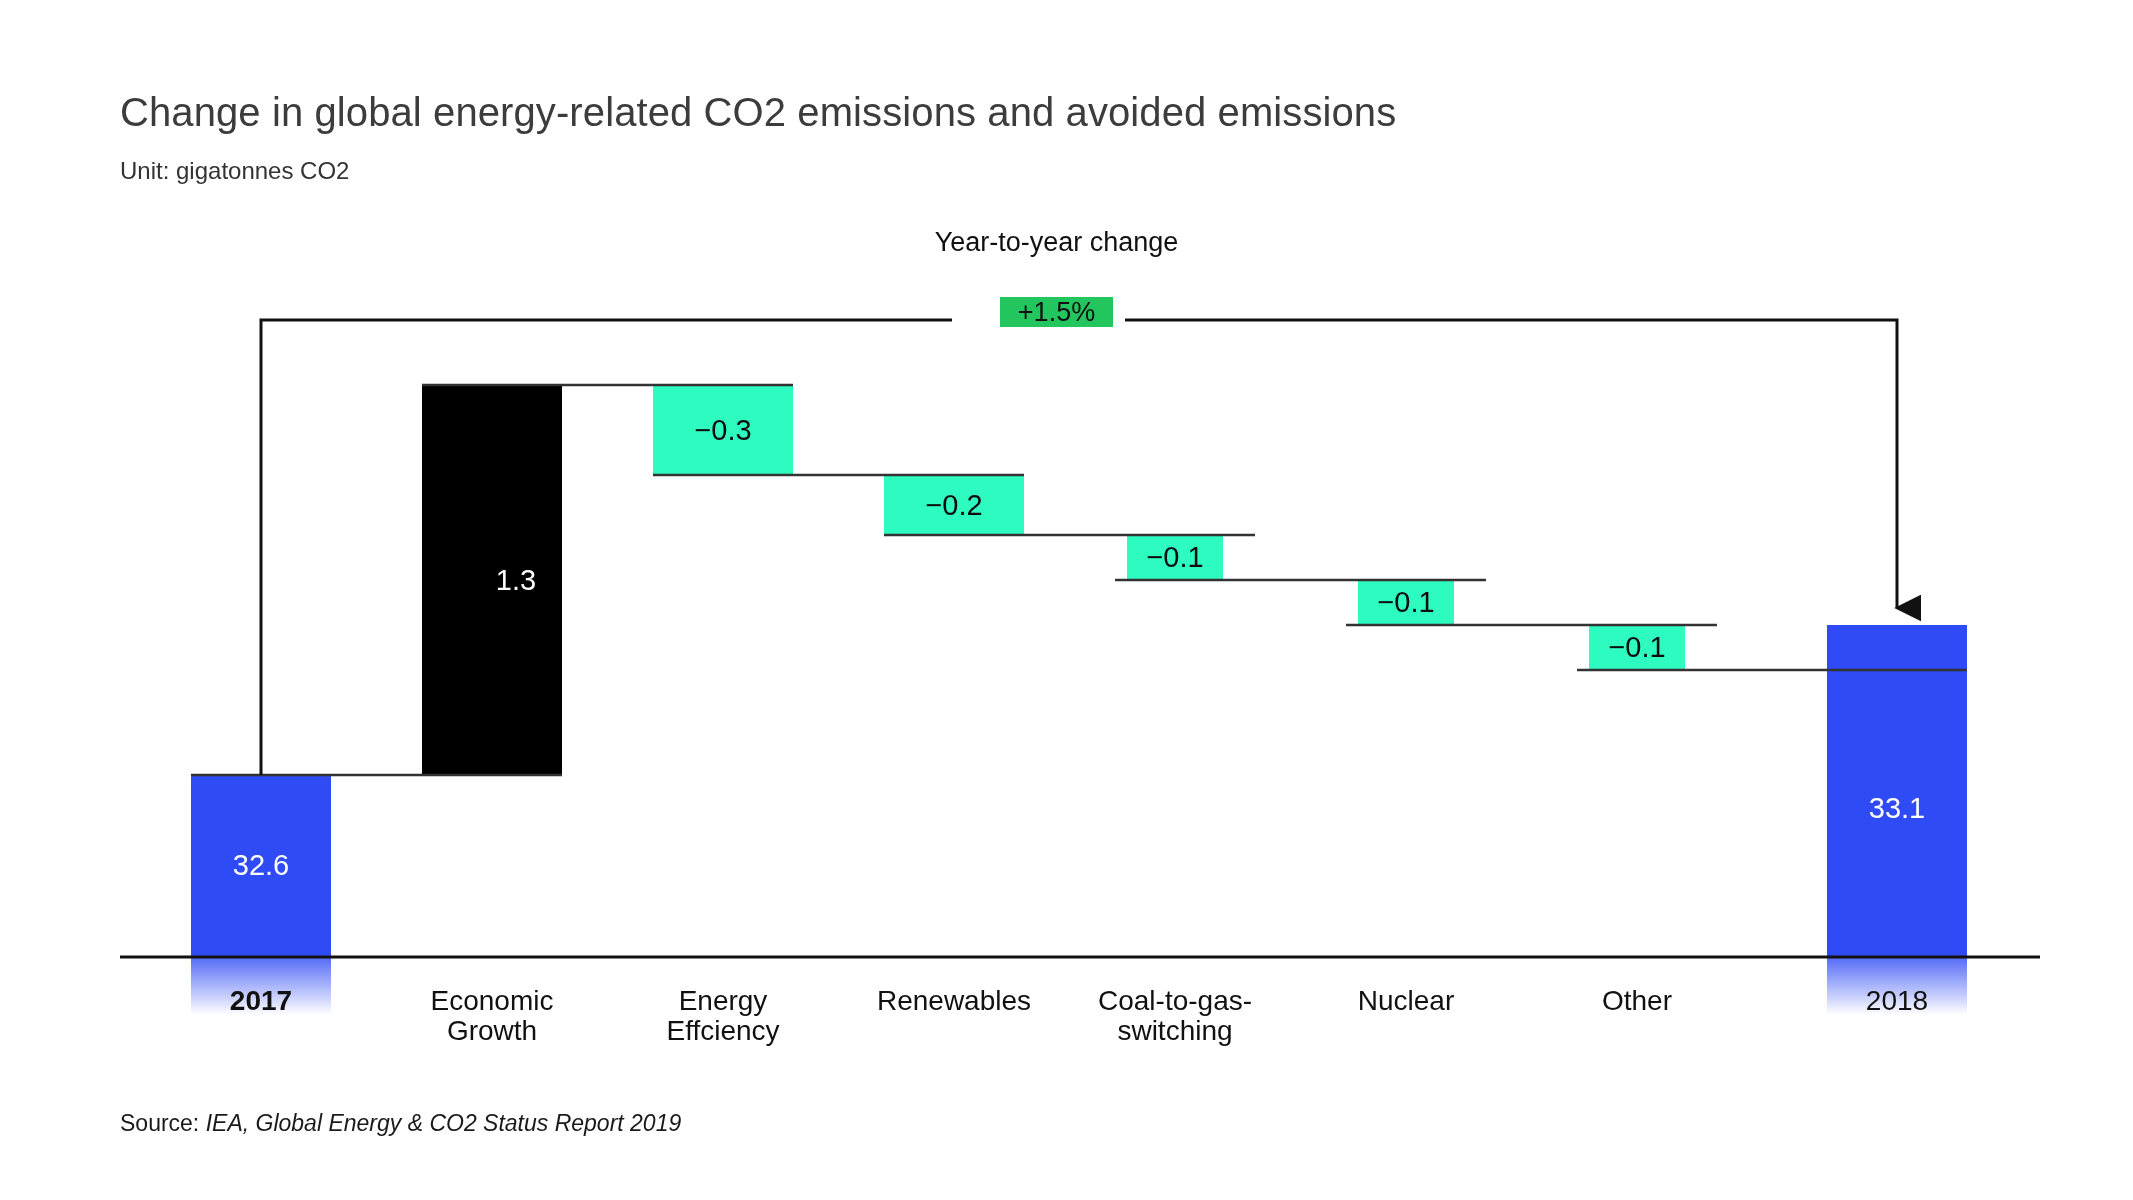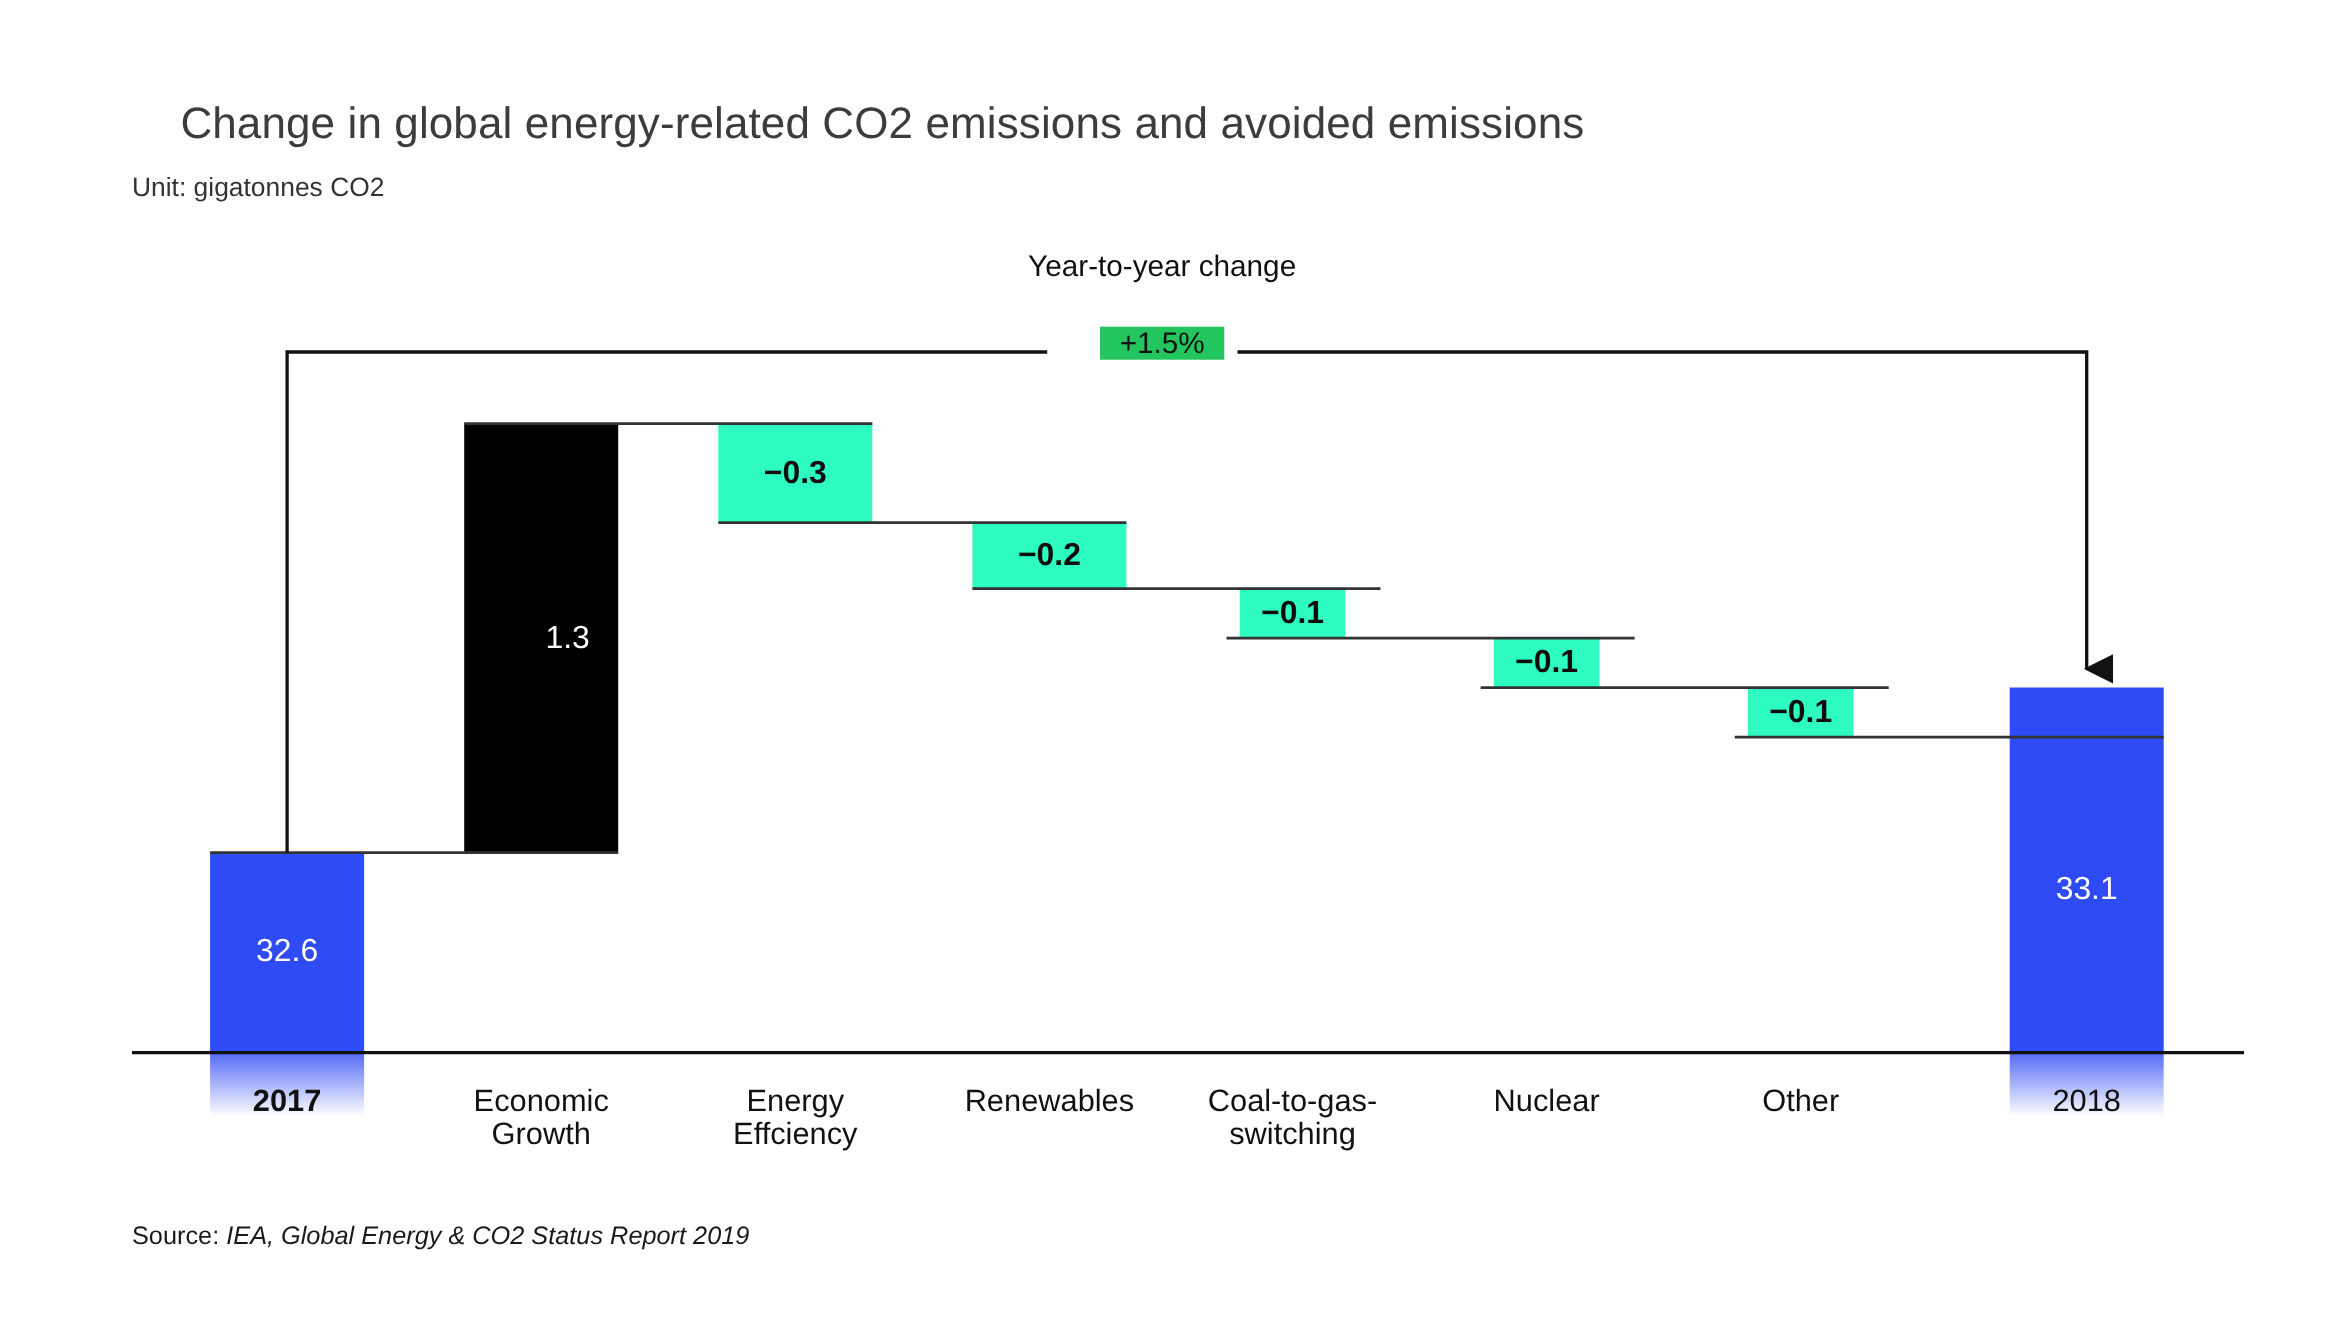"Change in global energy-related CO2" .chart-title { margin-left: 44px -> none }
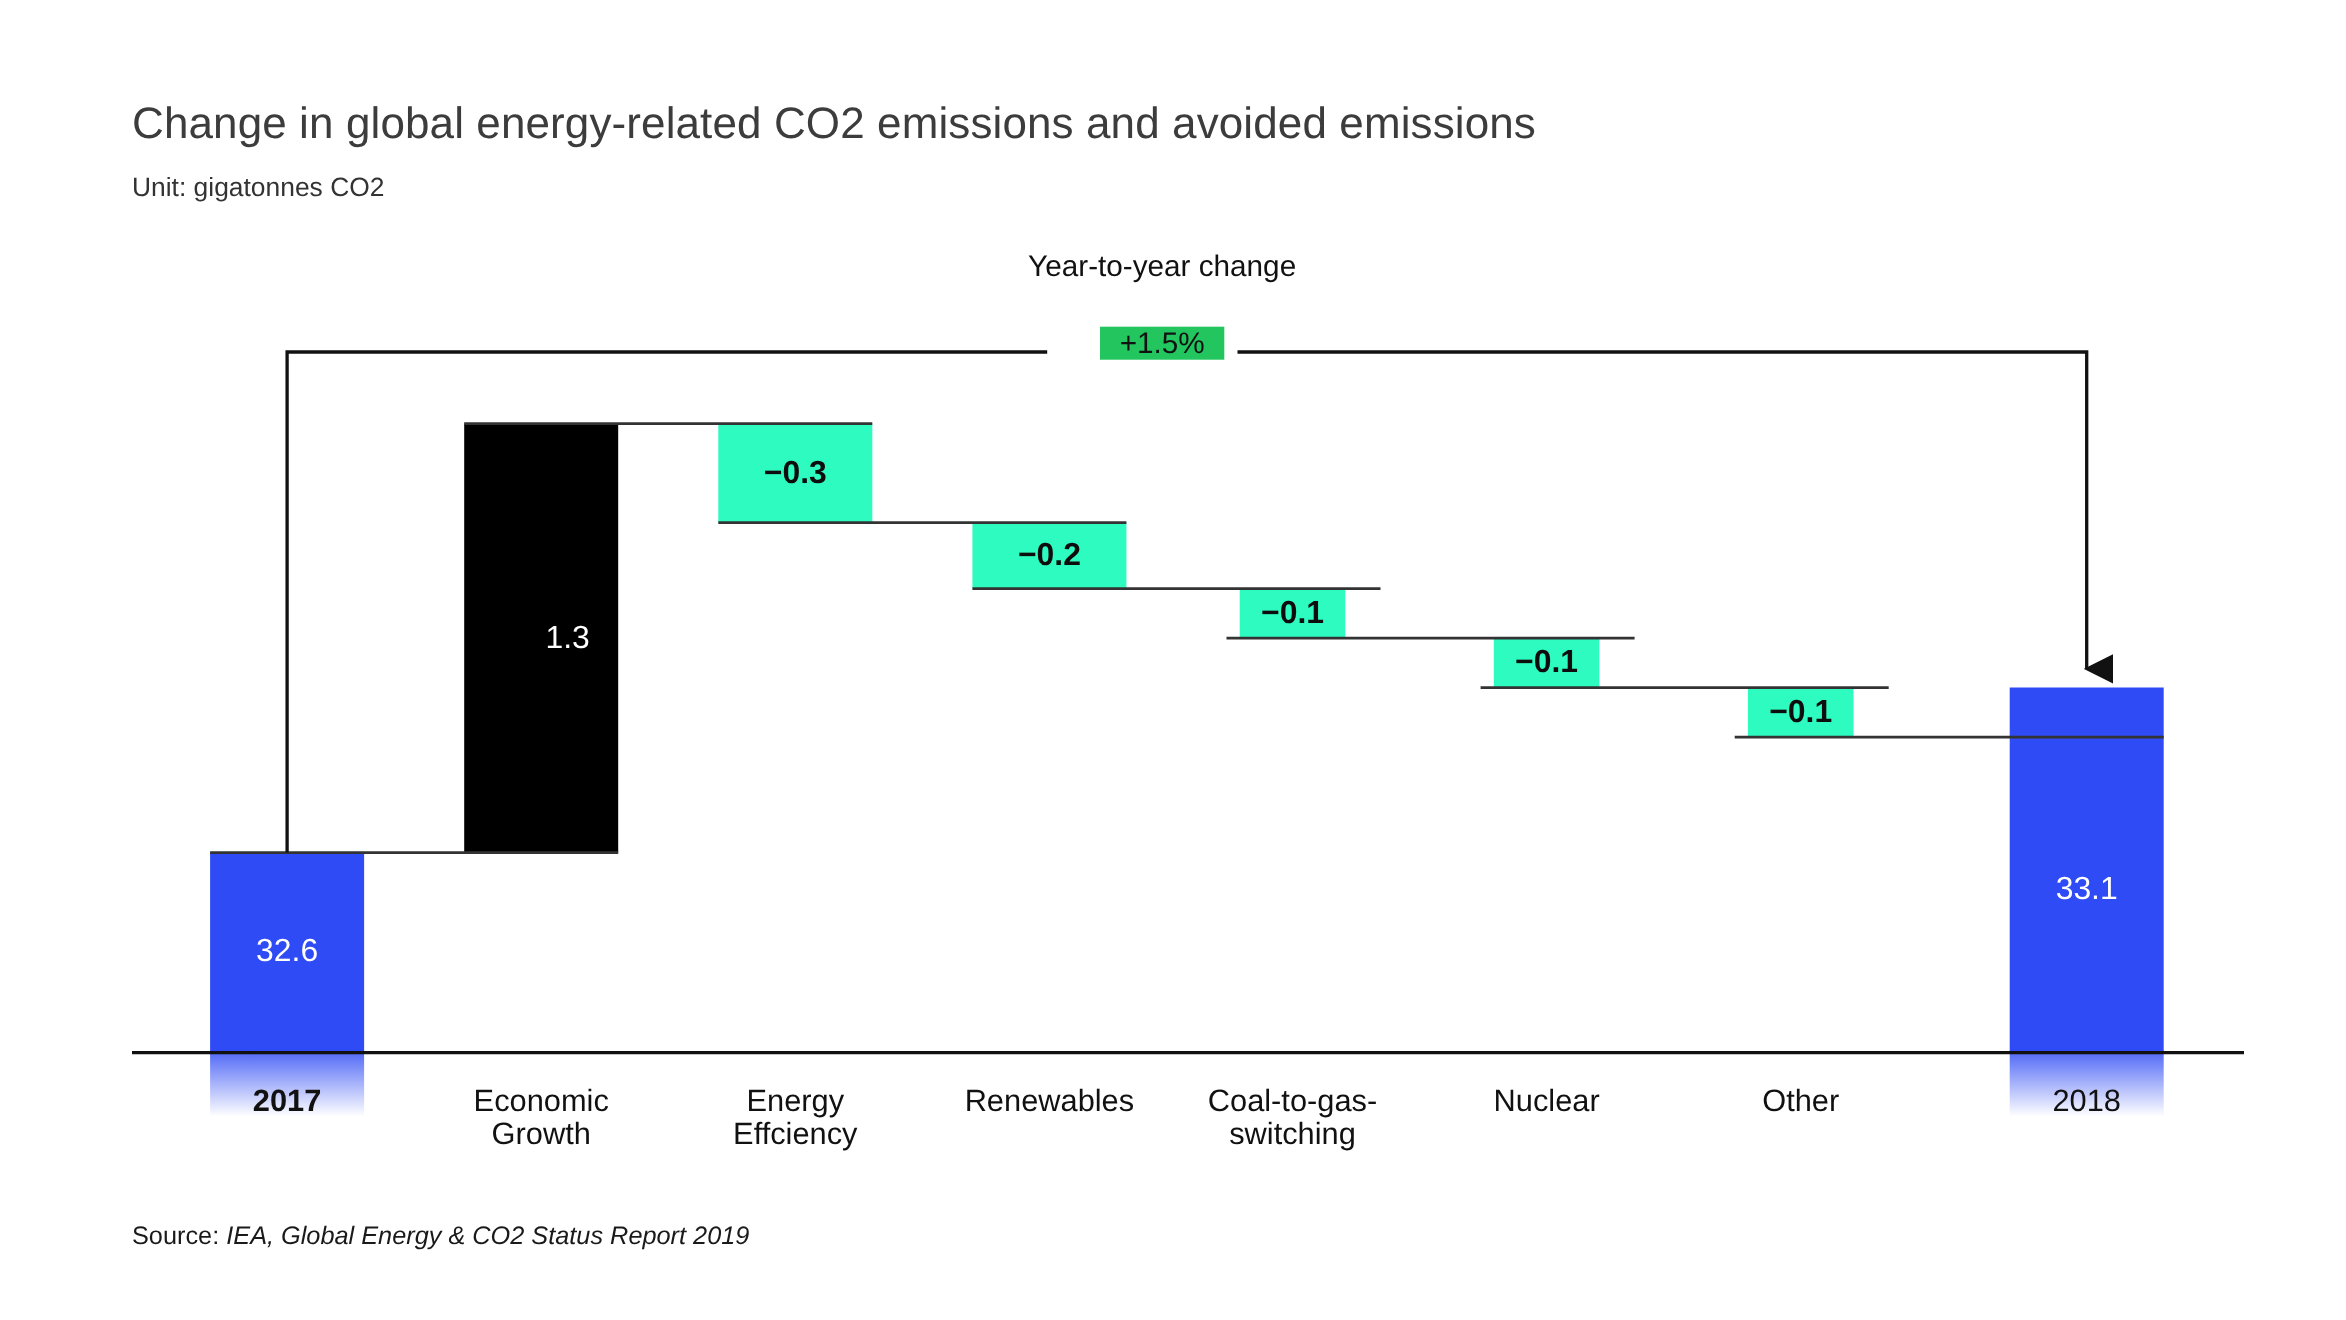"−0.3" .bar-label.dark { font-weight: bold -> none }
